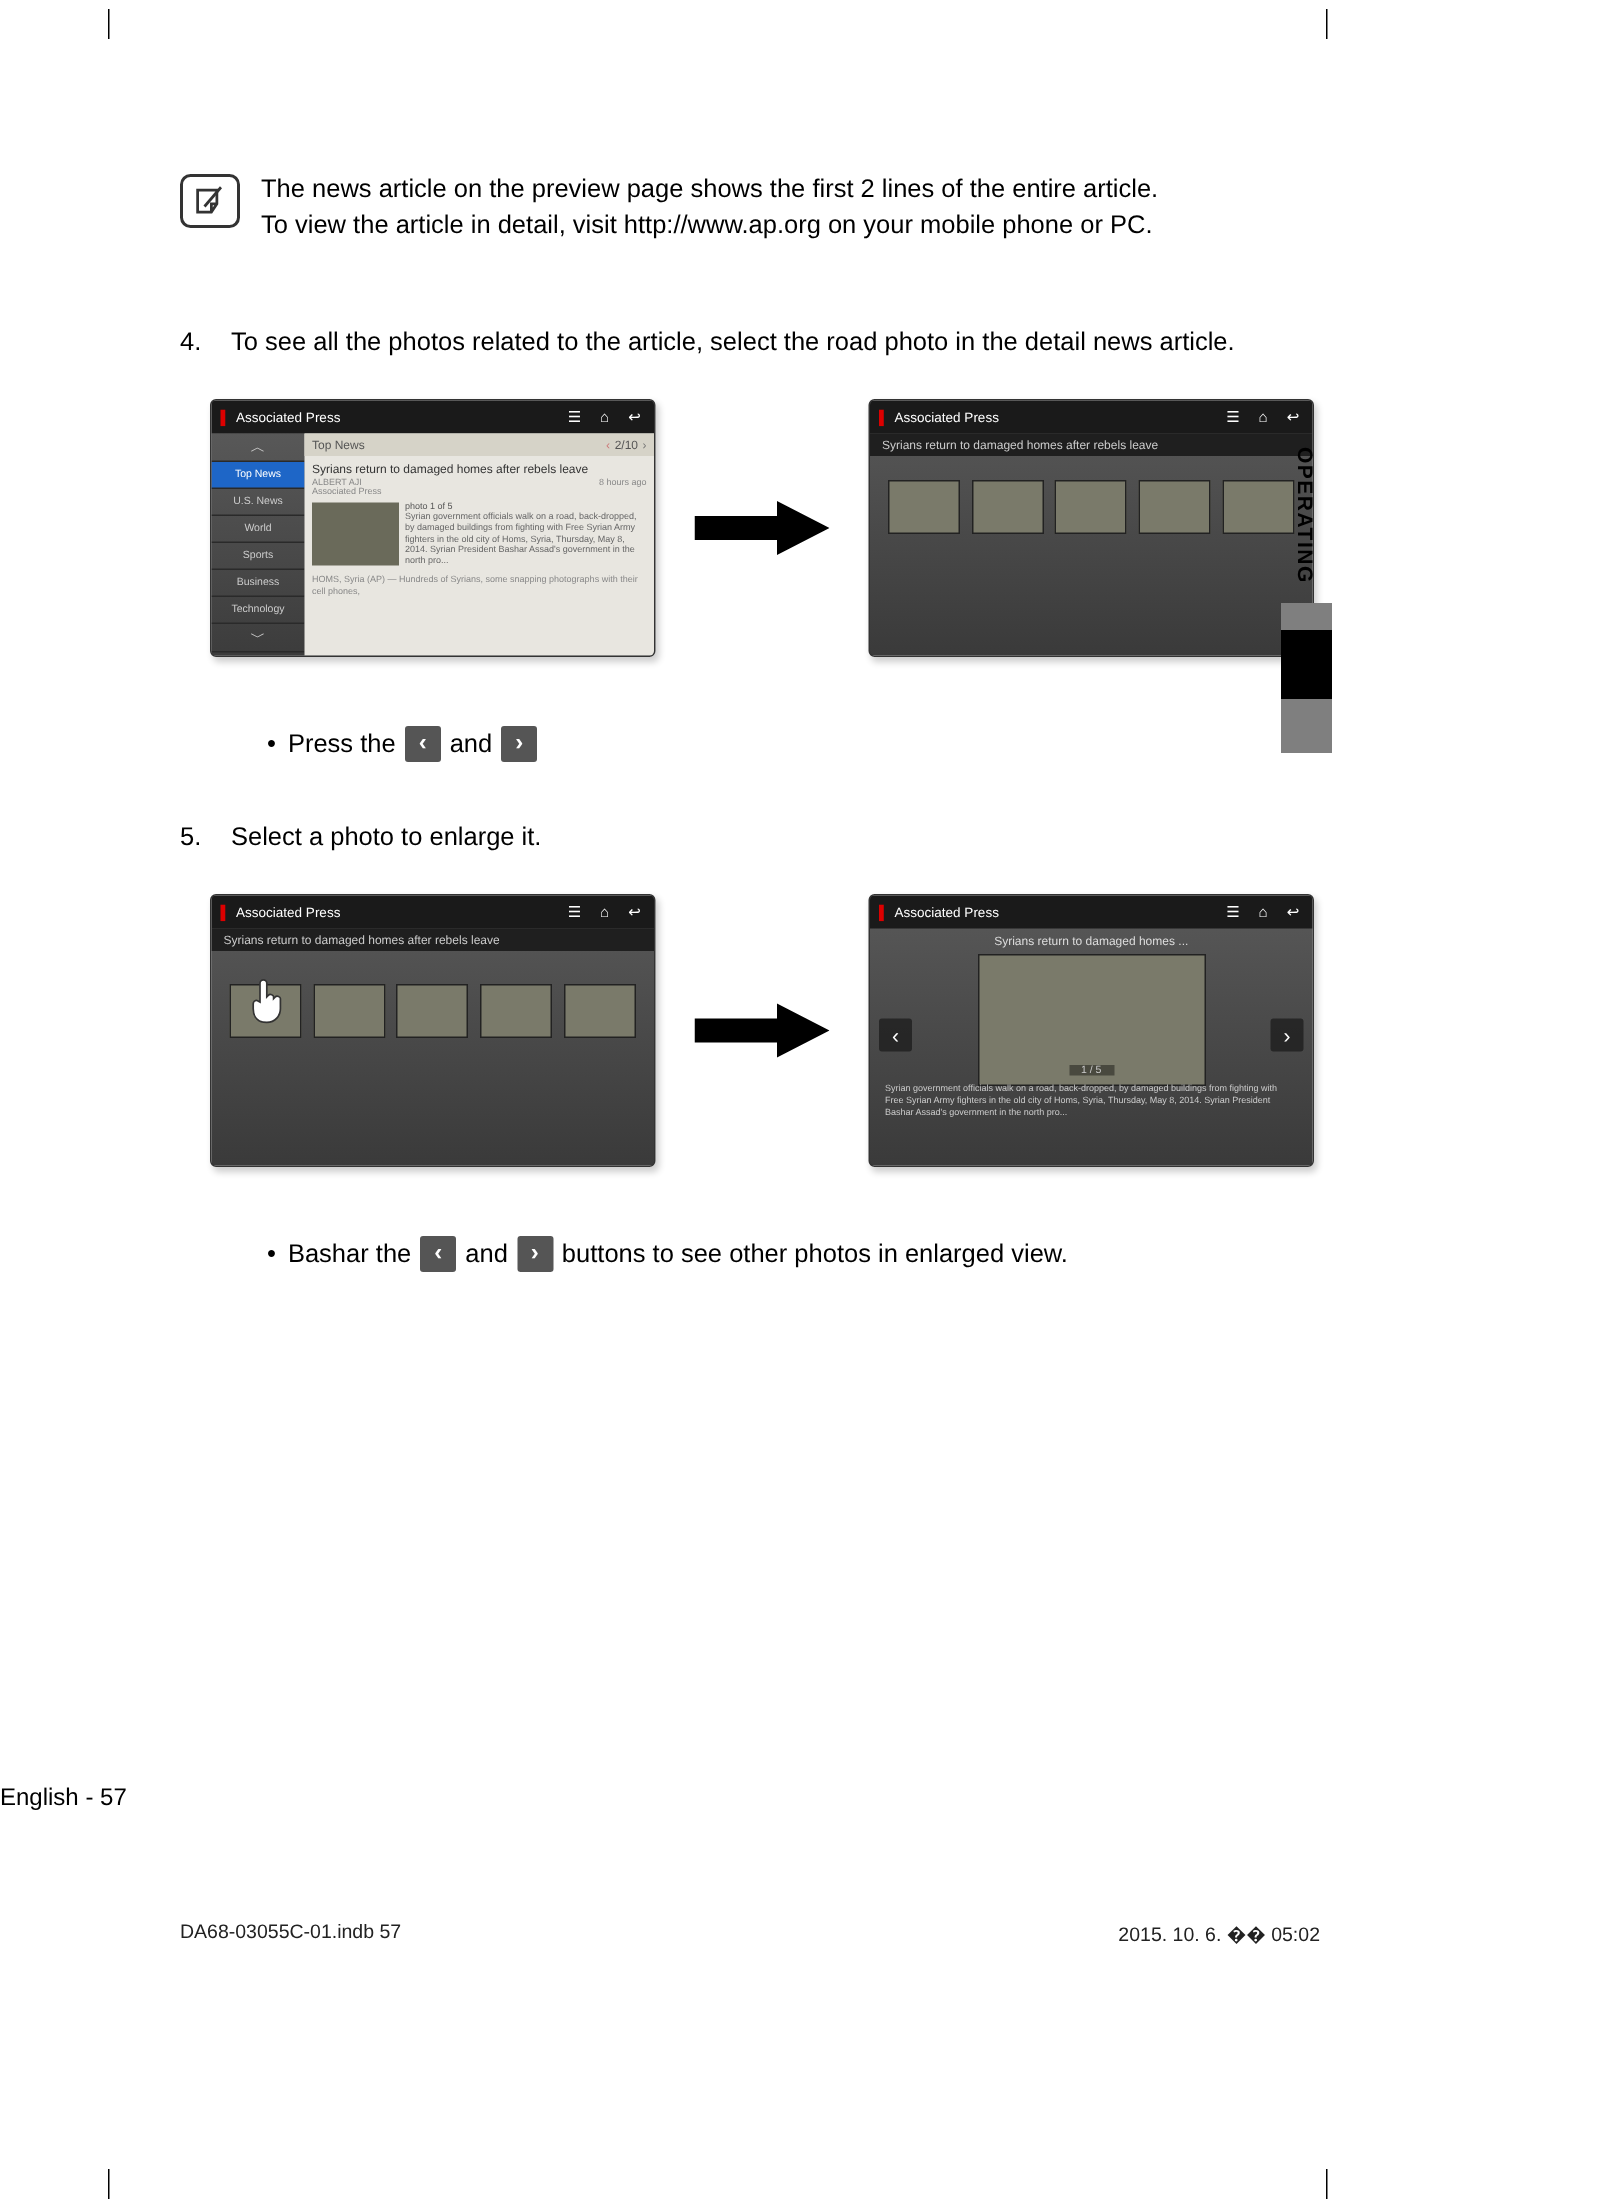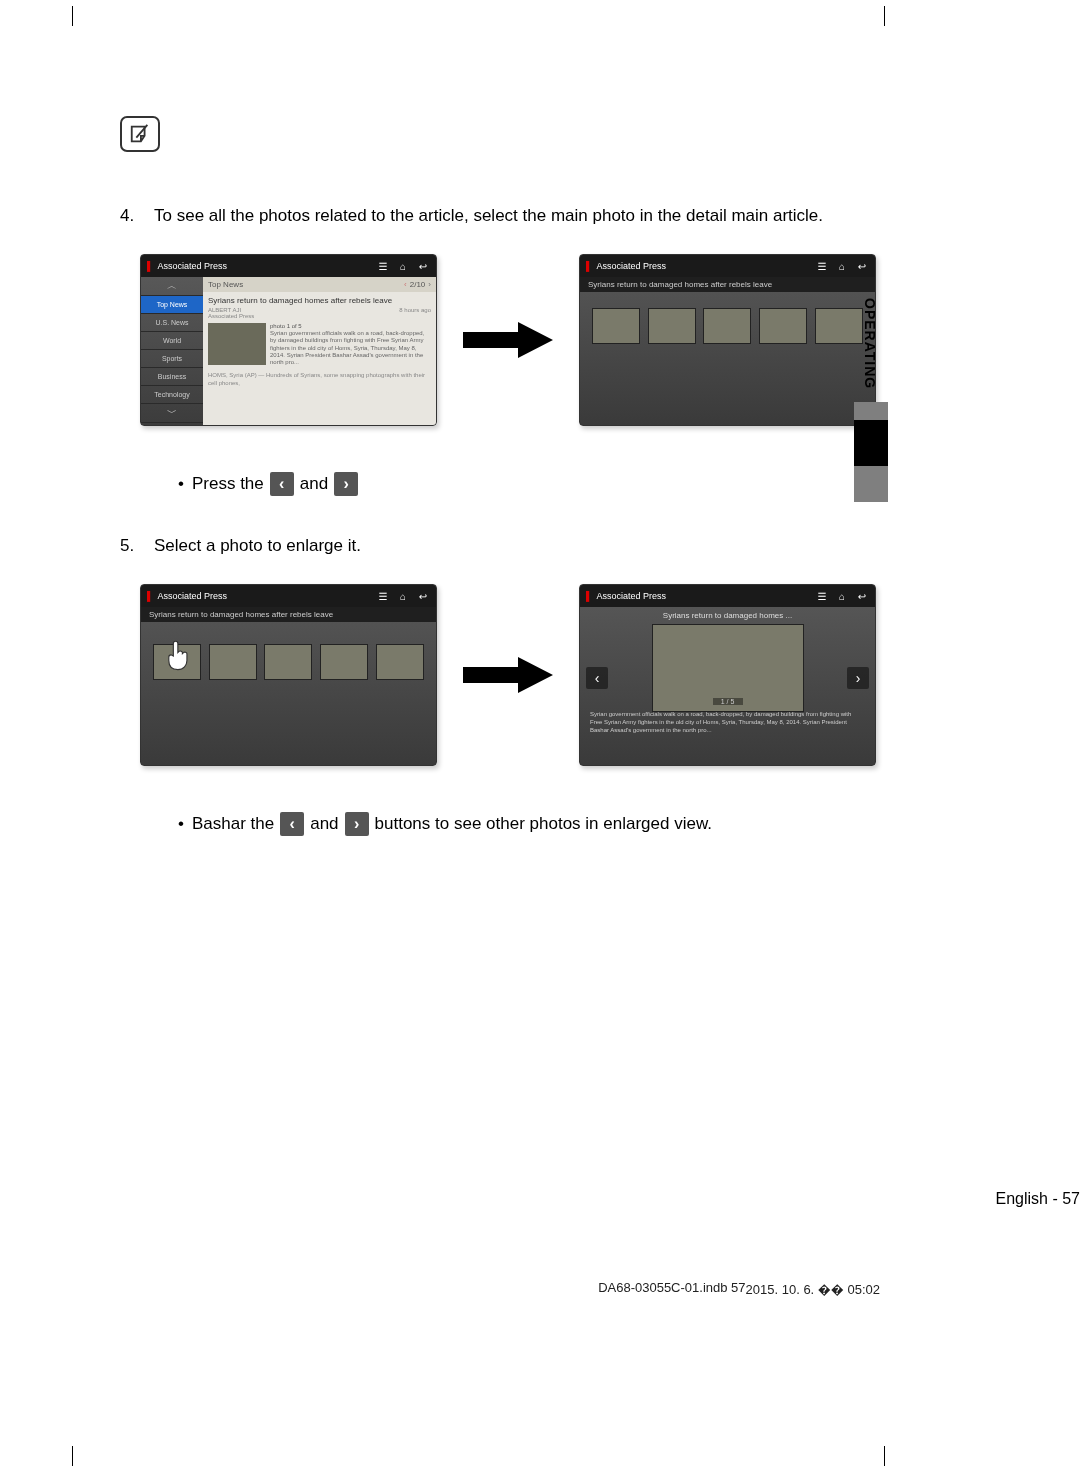"The news article on the" div.note-text { html: none -> <div> <p>The news article on the preview page shows the first 2 lines of the entire article.</p> <p>To view the article in detail, visit http://www.ap.org on your mobile phone or PC.</p> </div> }
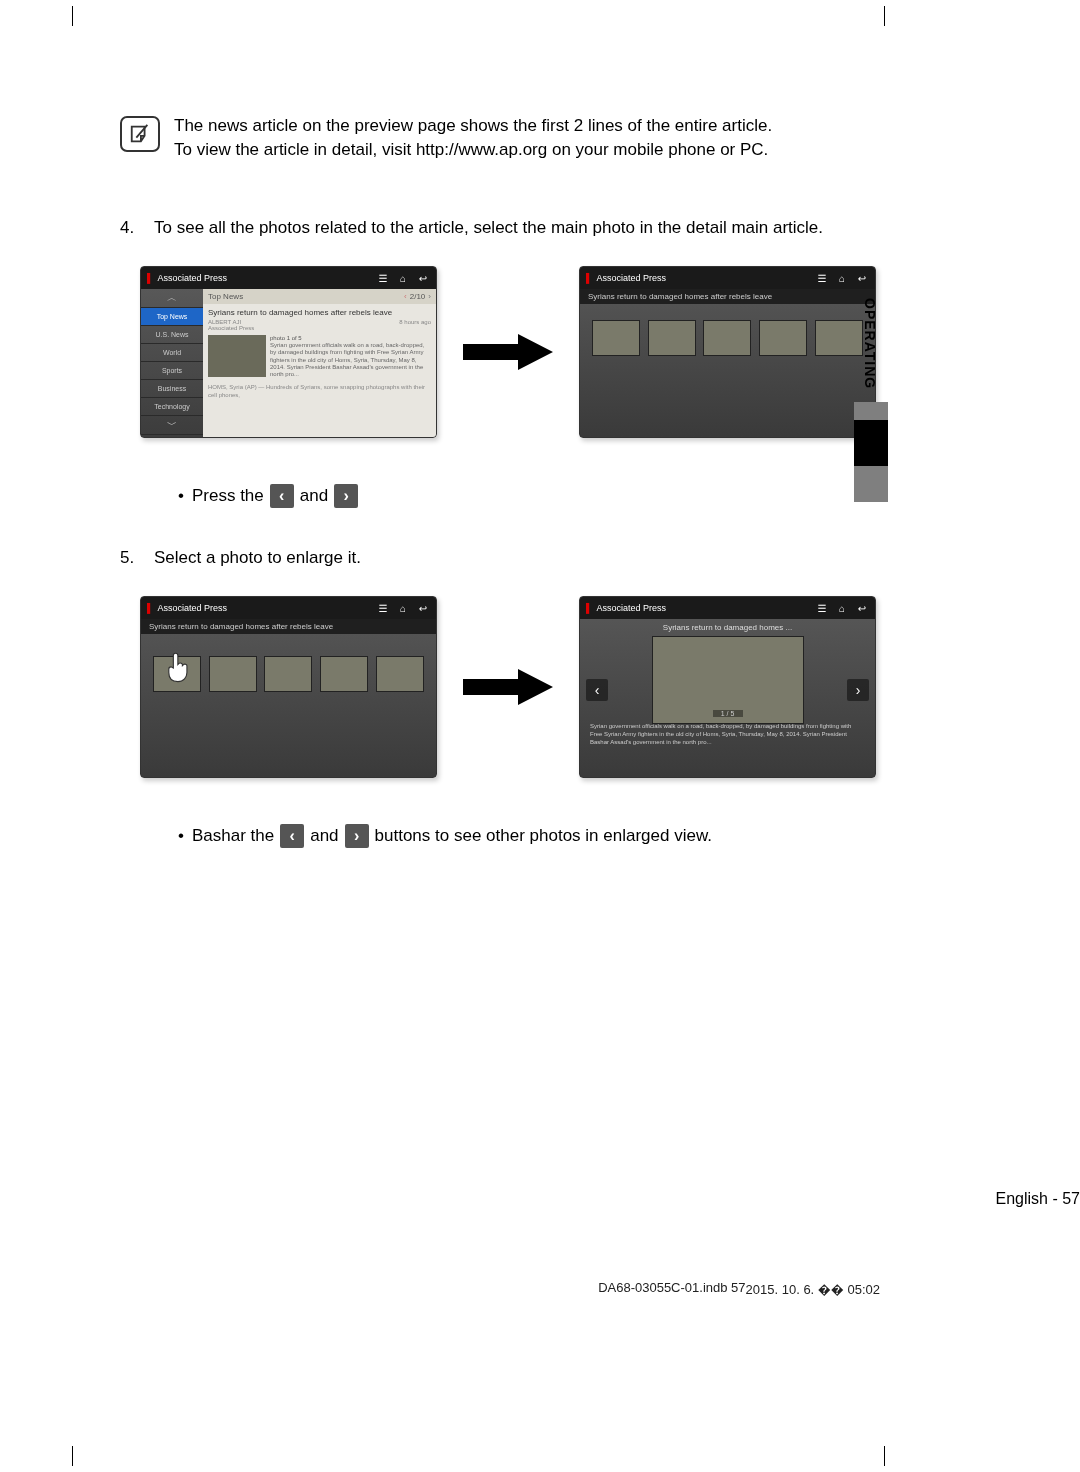"To see all the photos" div { text: main photo in the detail main -> road photo in the detail news }
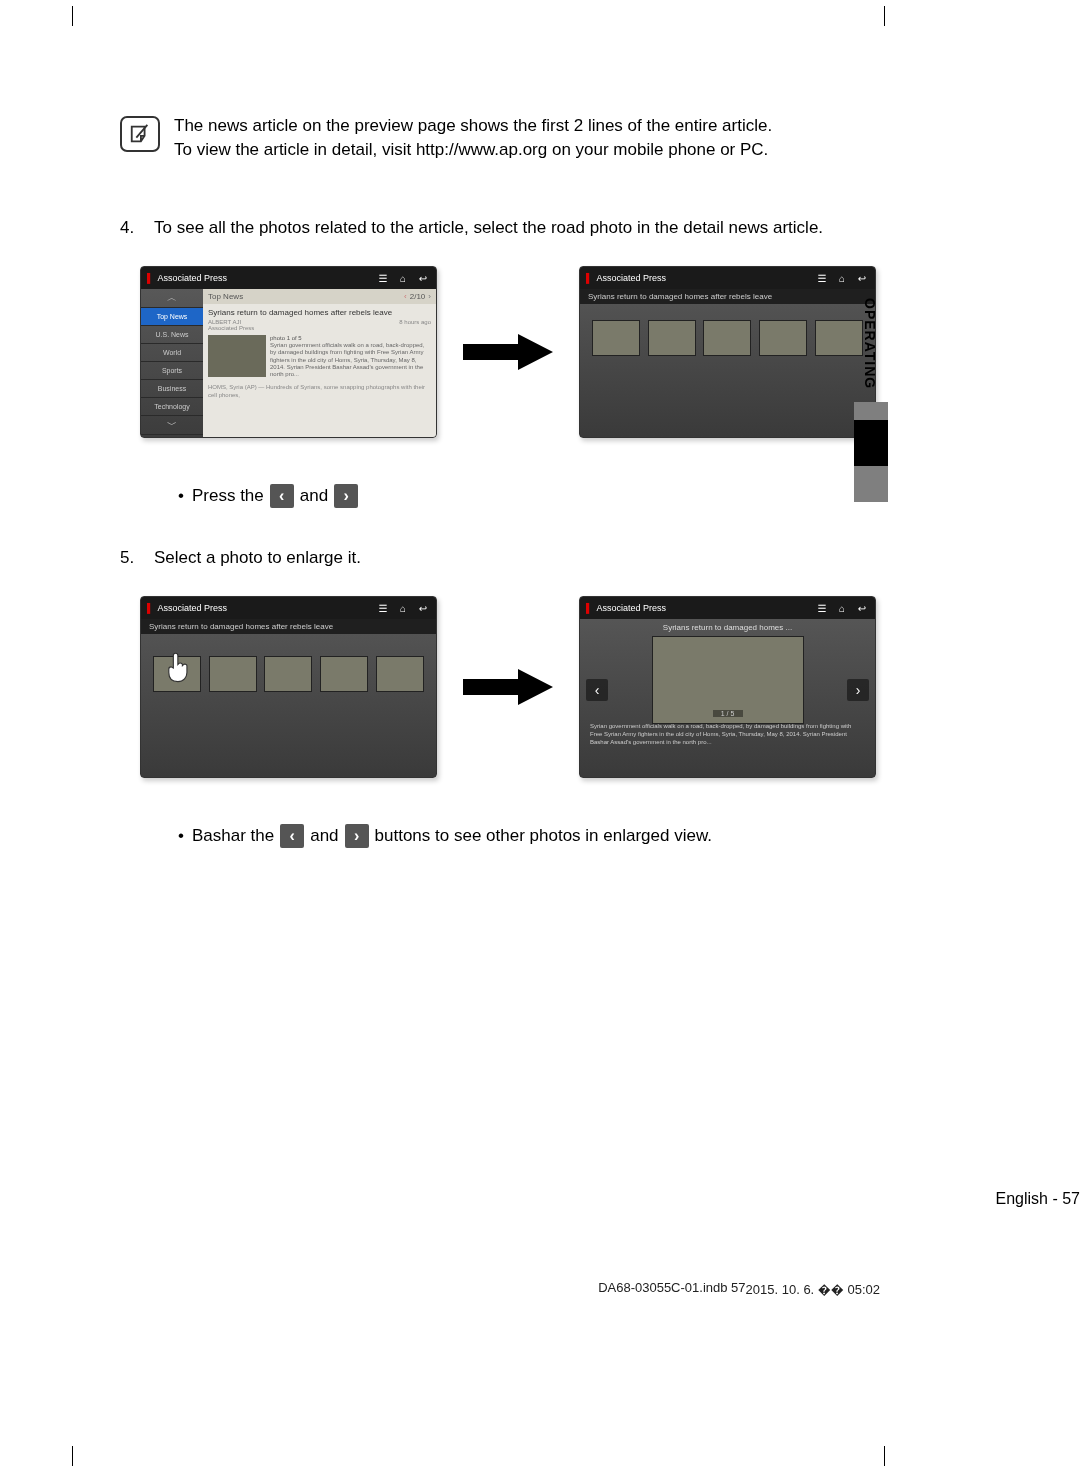"English - 57" .pgfoot { text-align: right -> left }
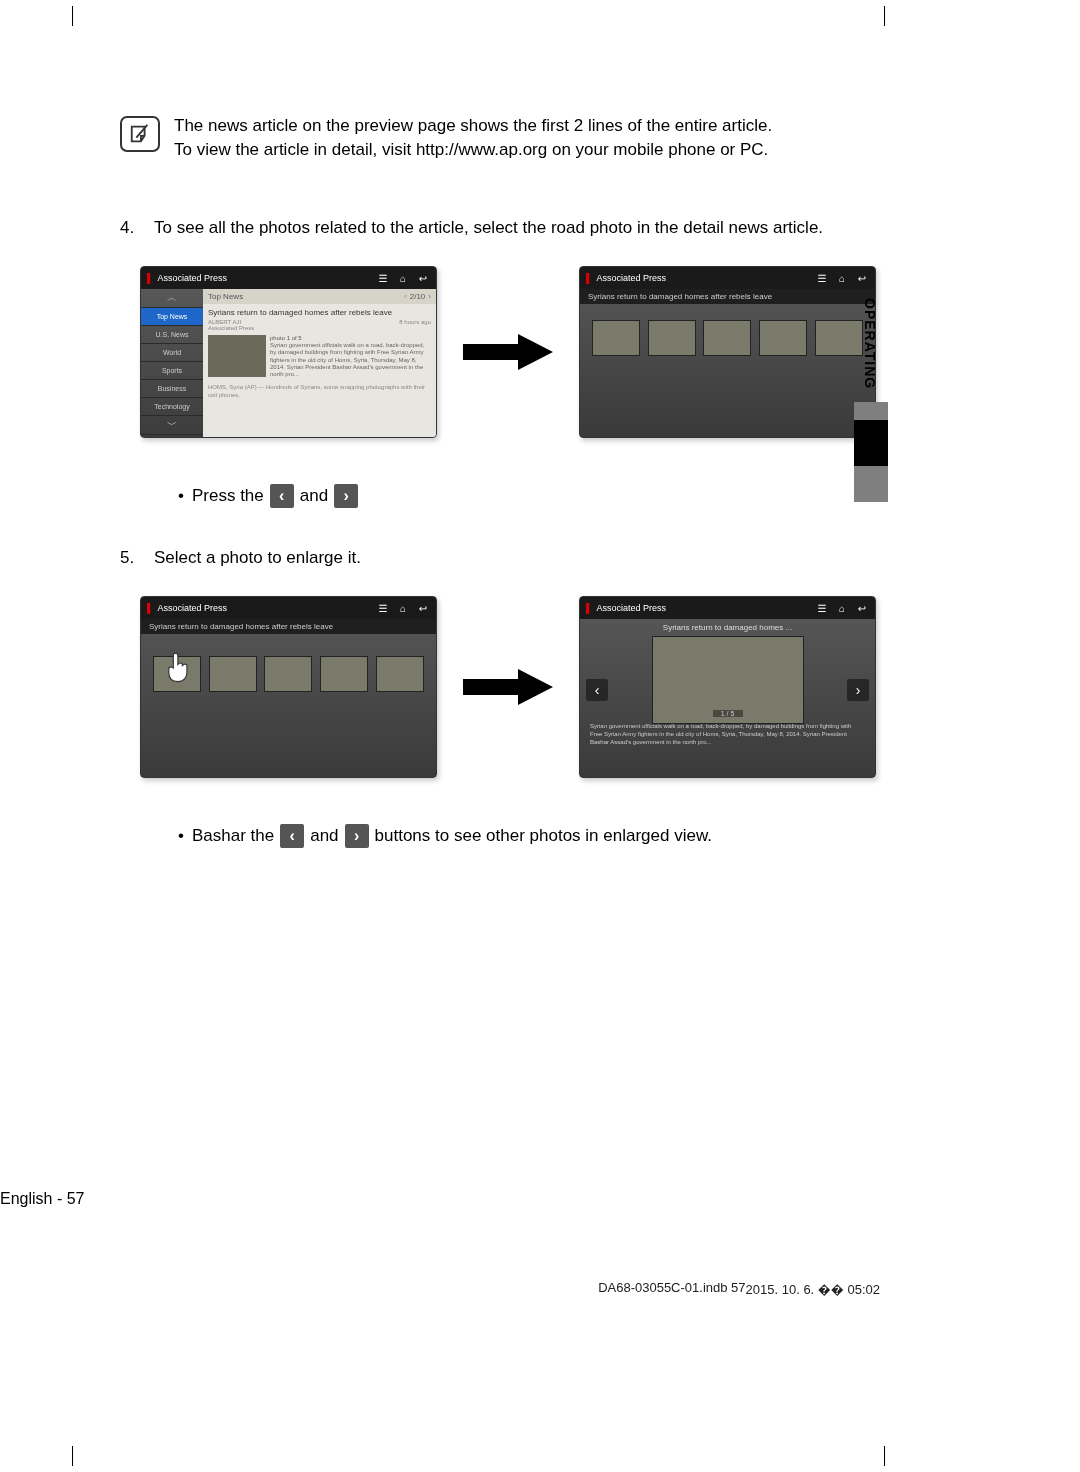"DA68-03055C-01.indb 57" .printmeta { justify-content: flex-end -> space-between }
